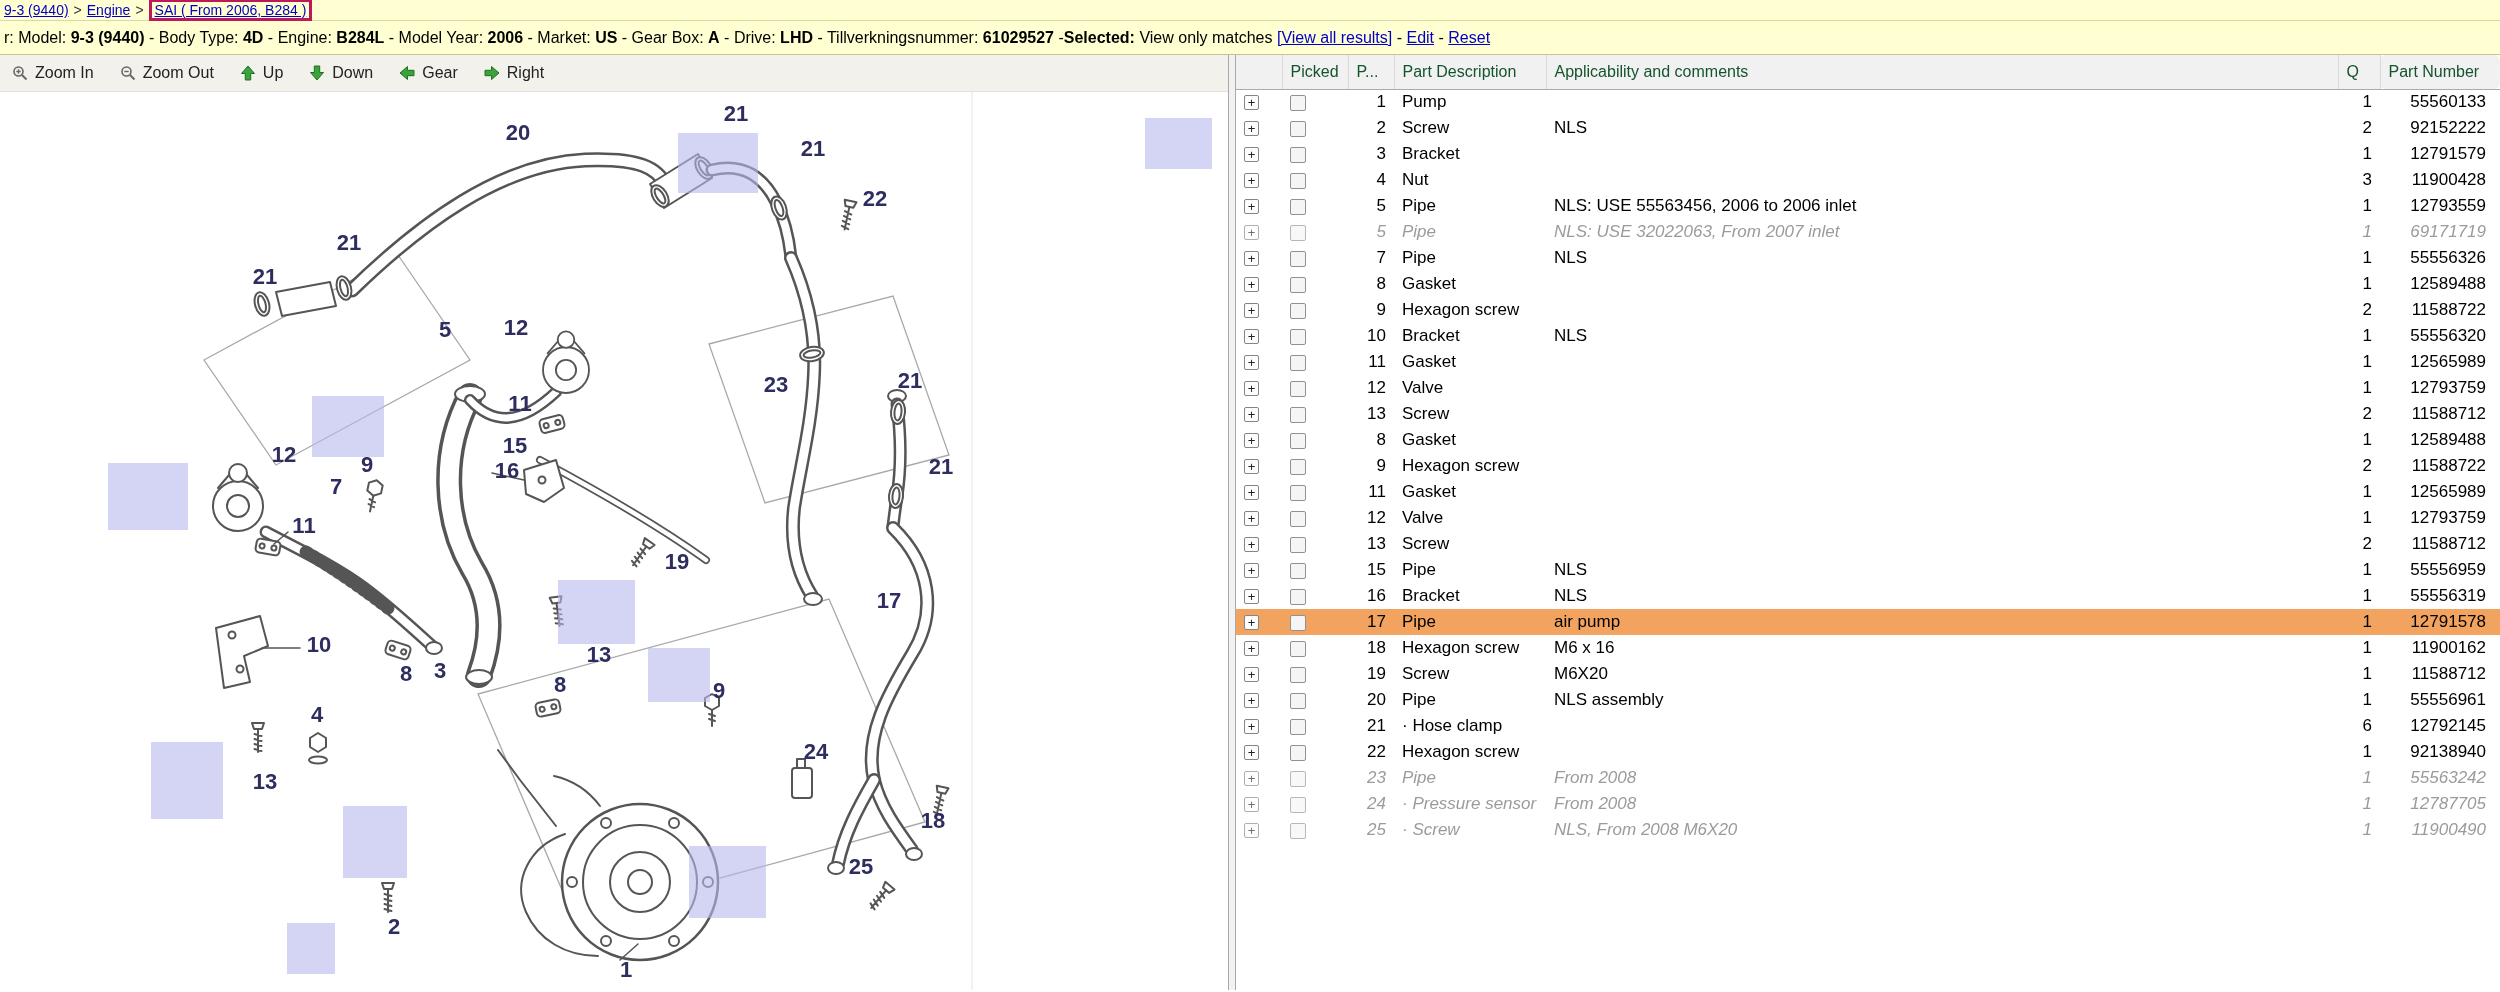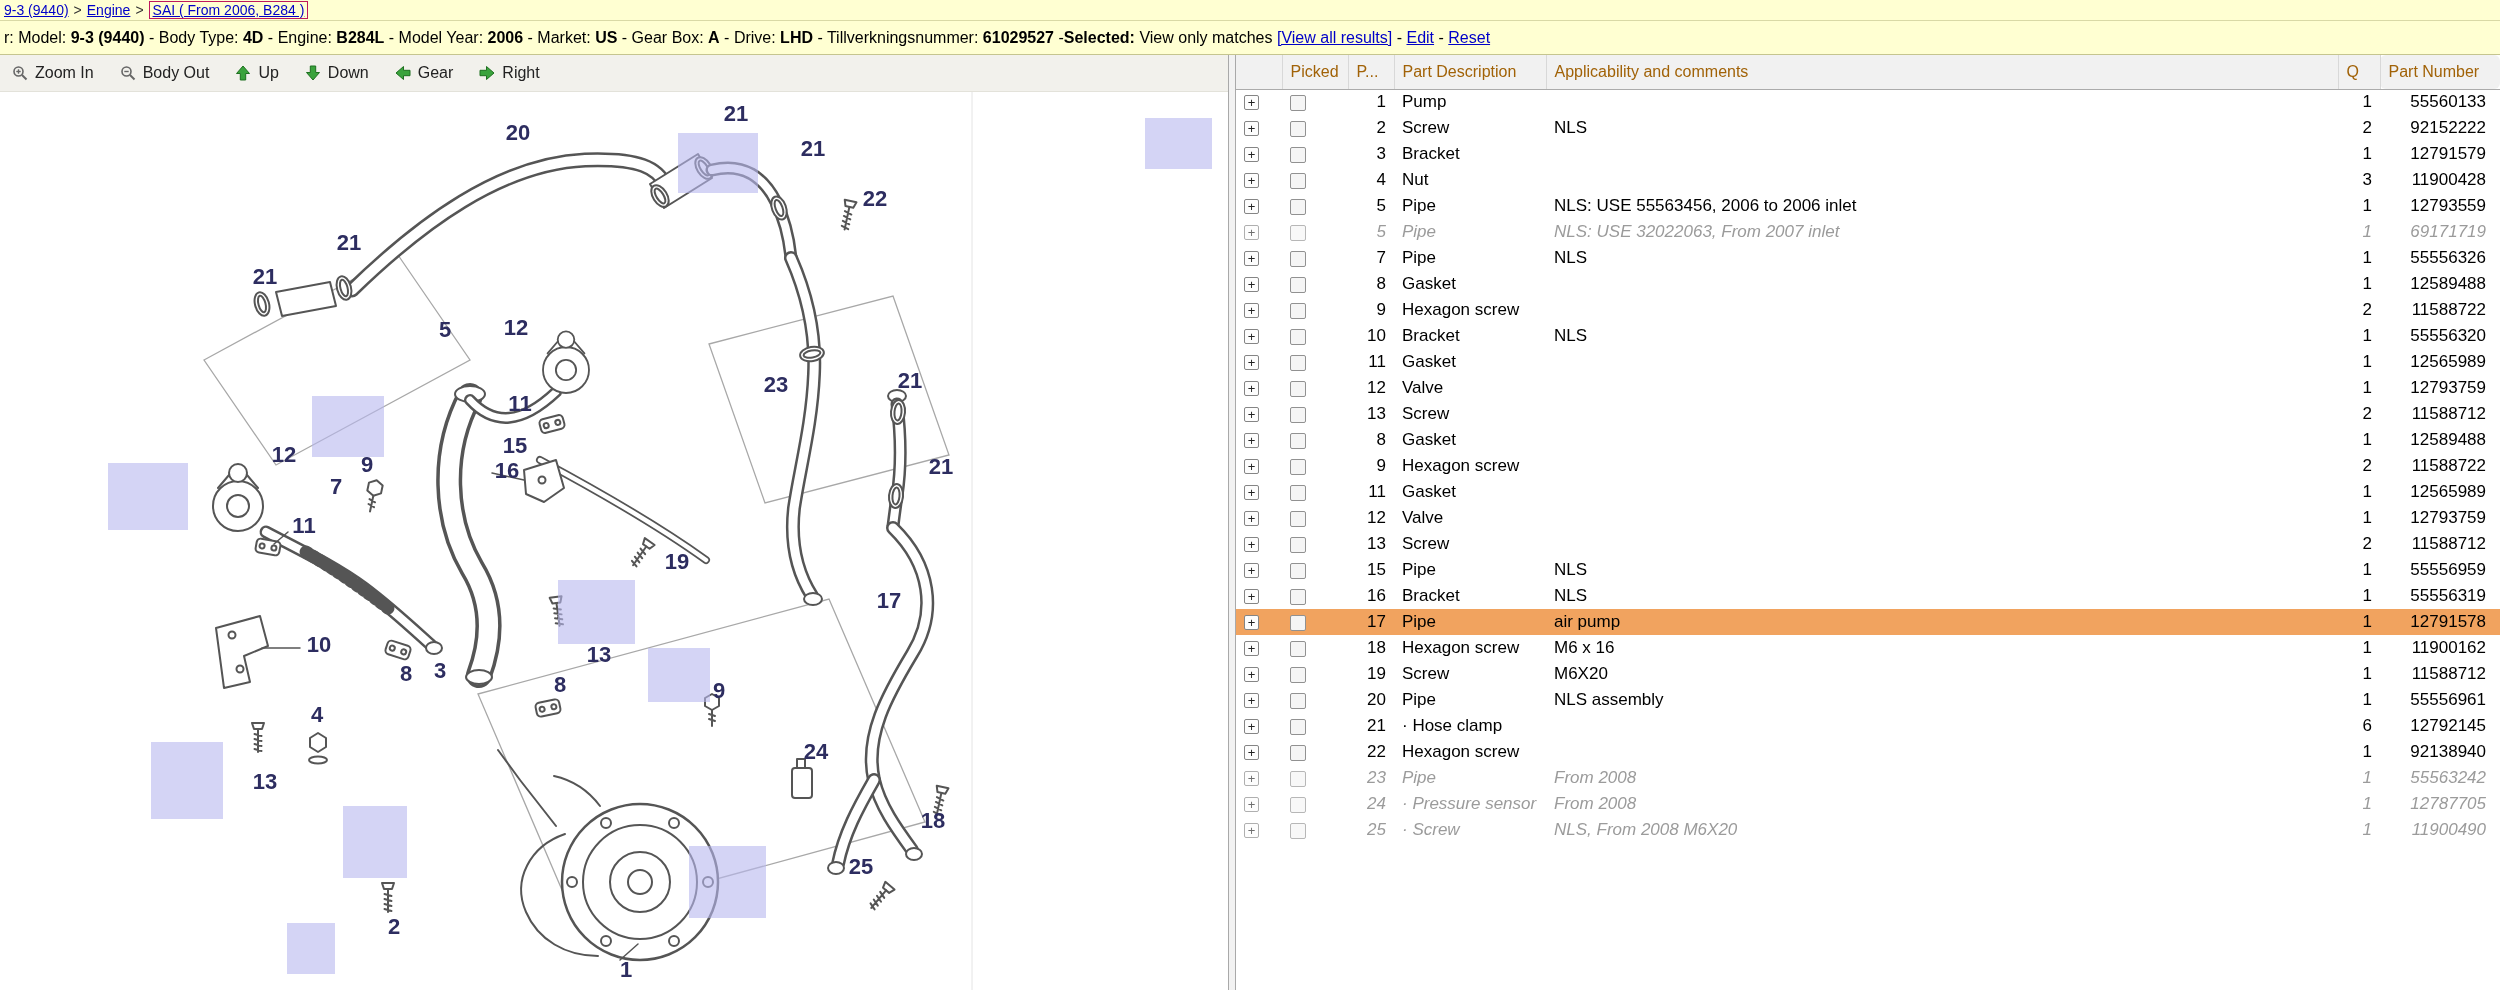"SAI ( From 2006, B284" .bc-current { border: 1px solid #be185d -> 3px solid #be185d }
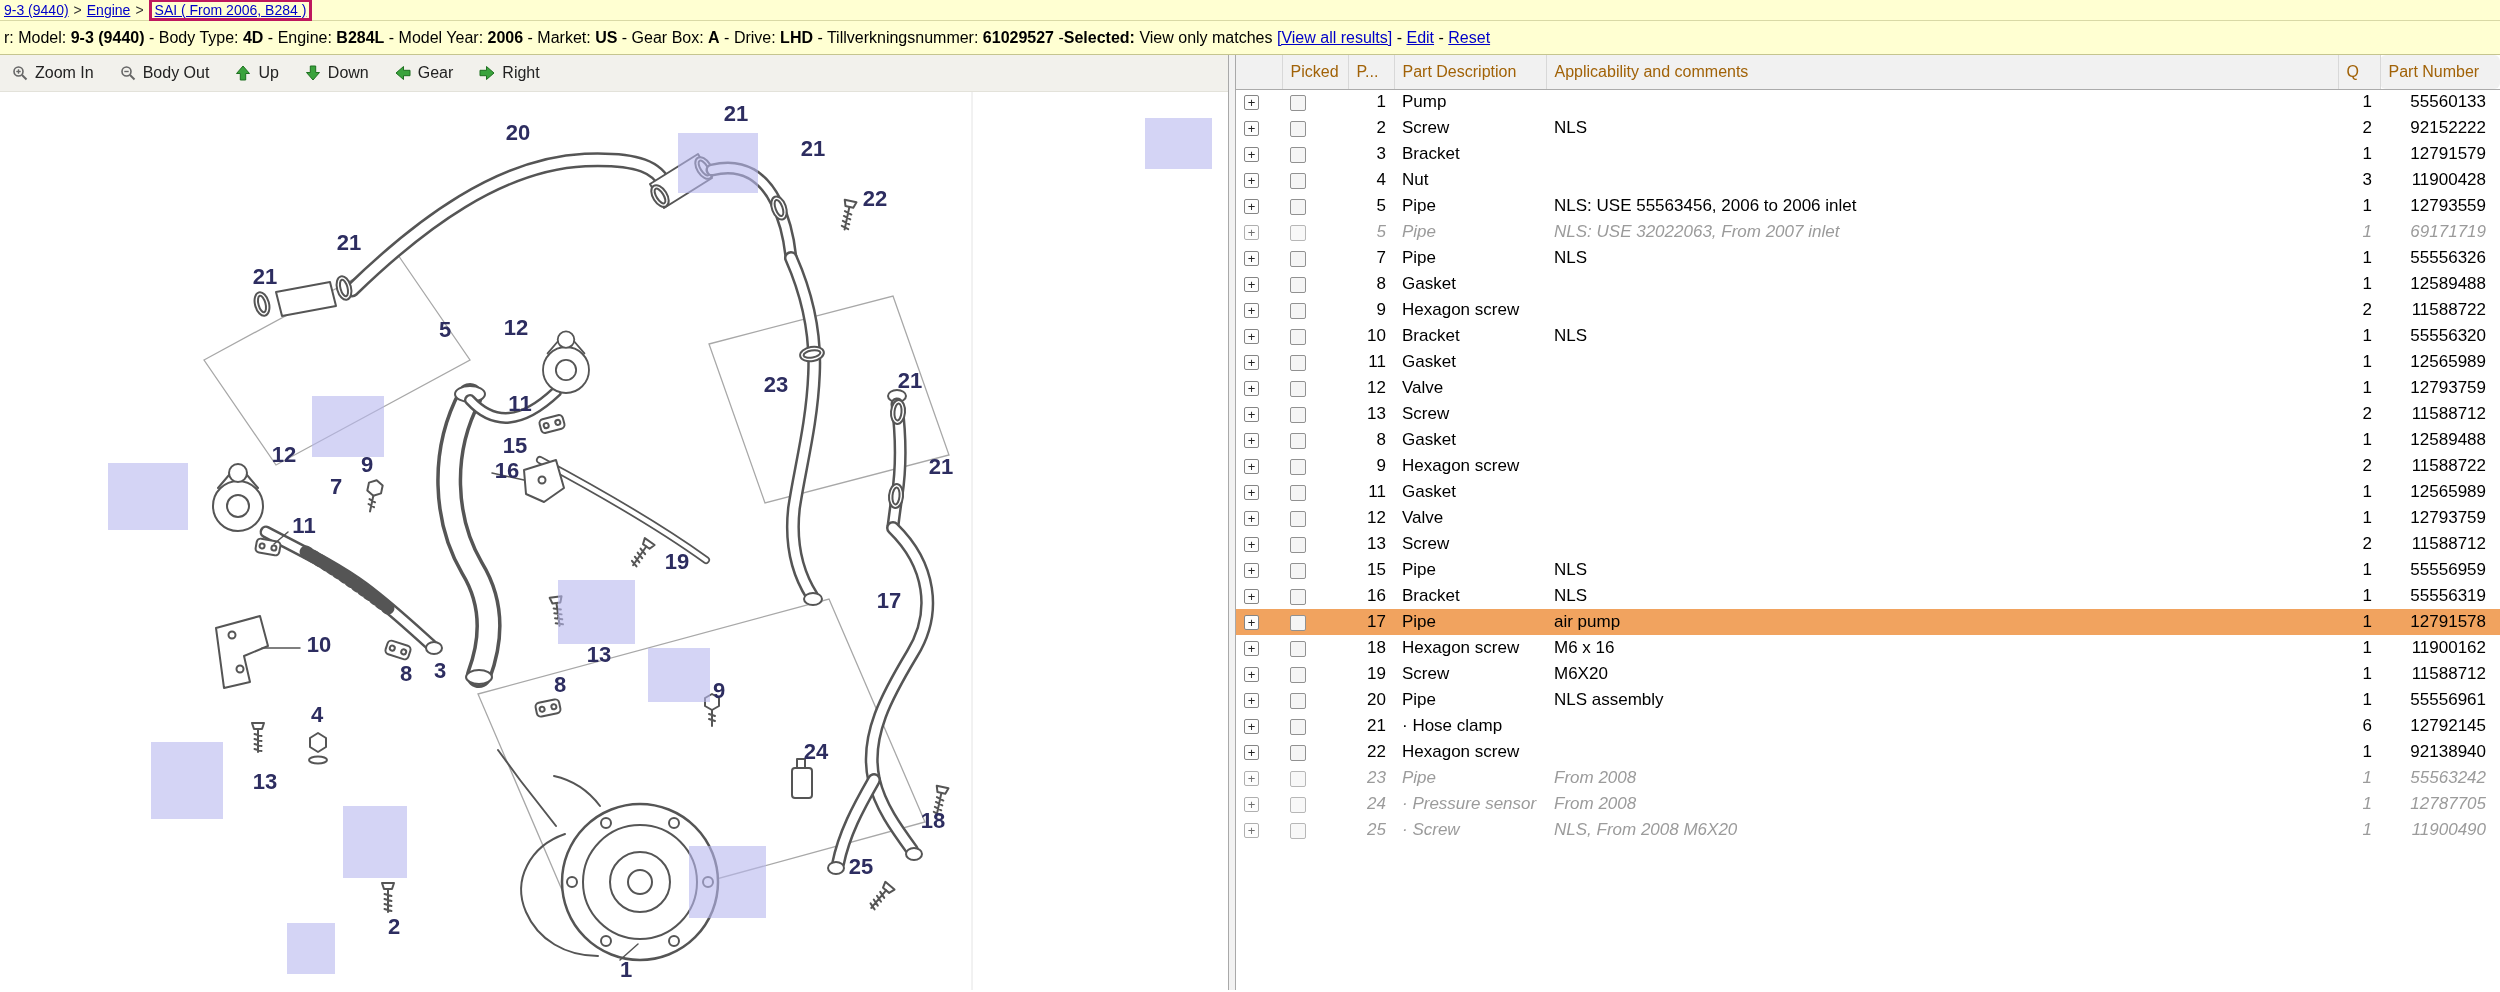"Body Out" span { text: Body -> Zoom }
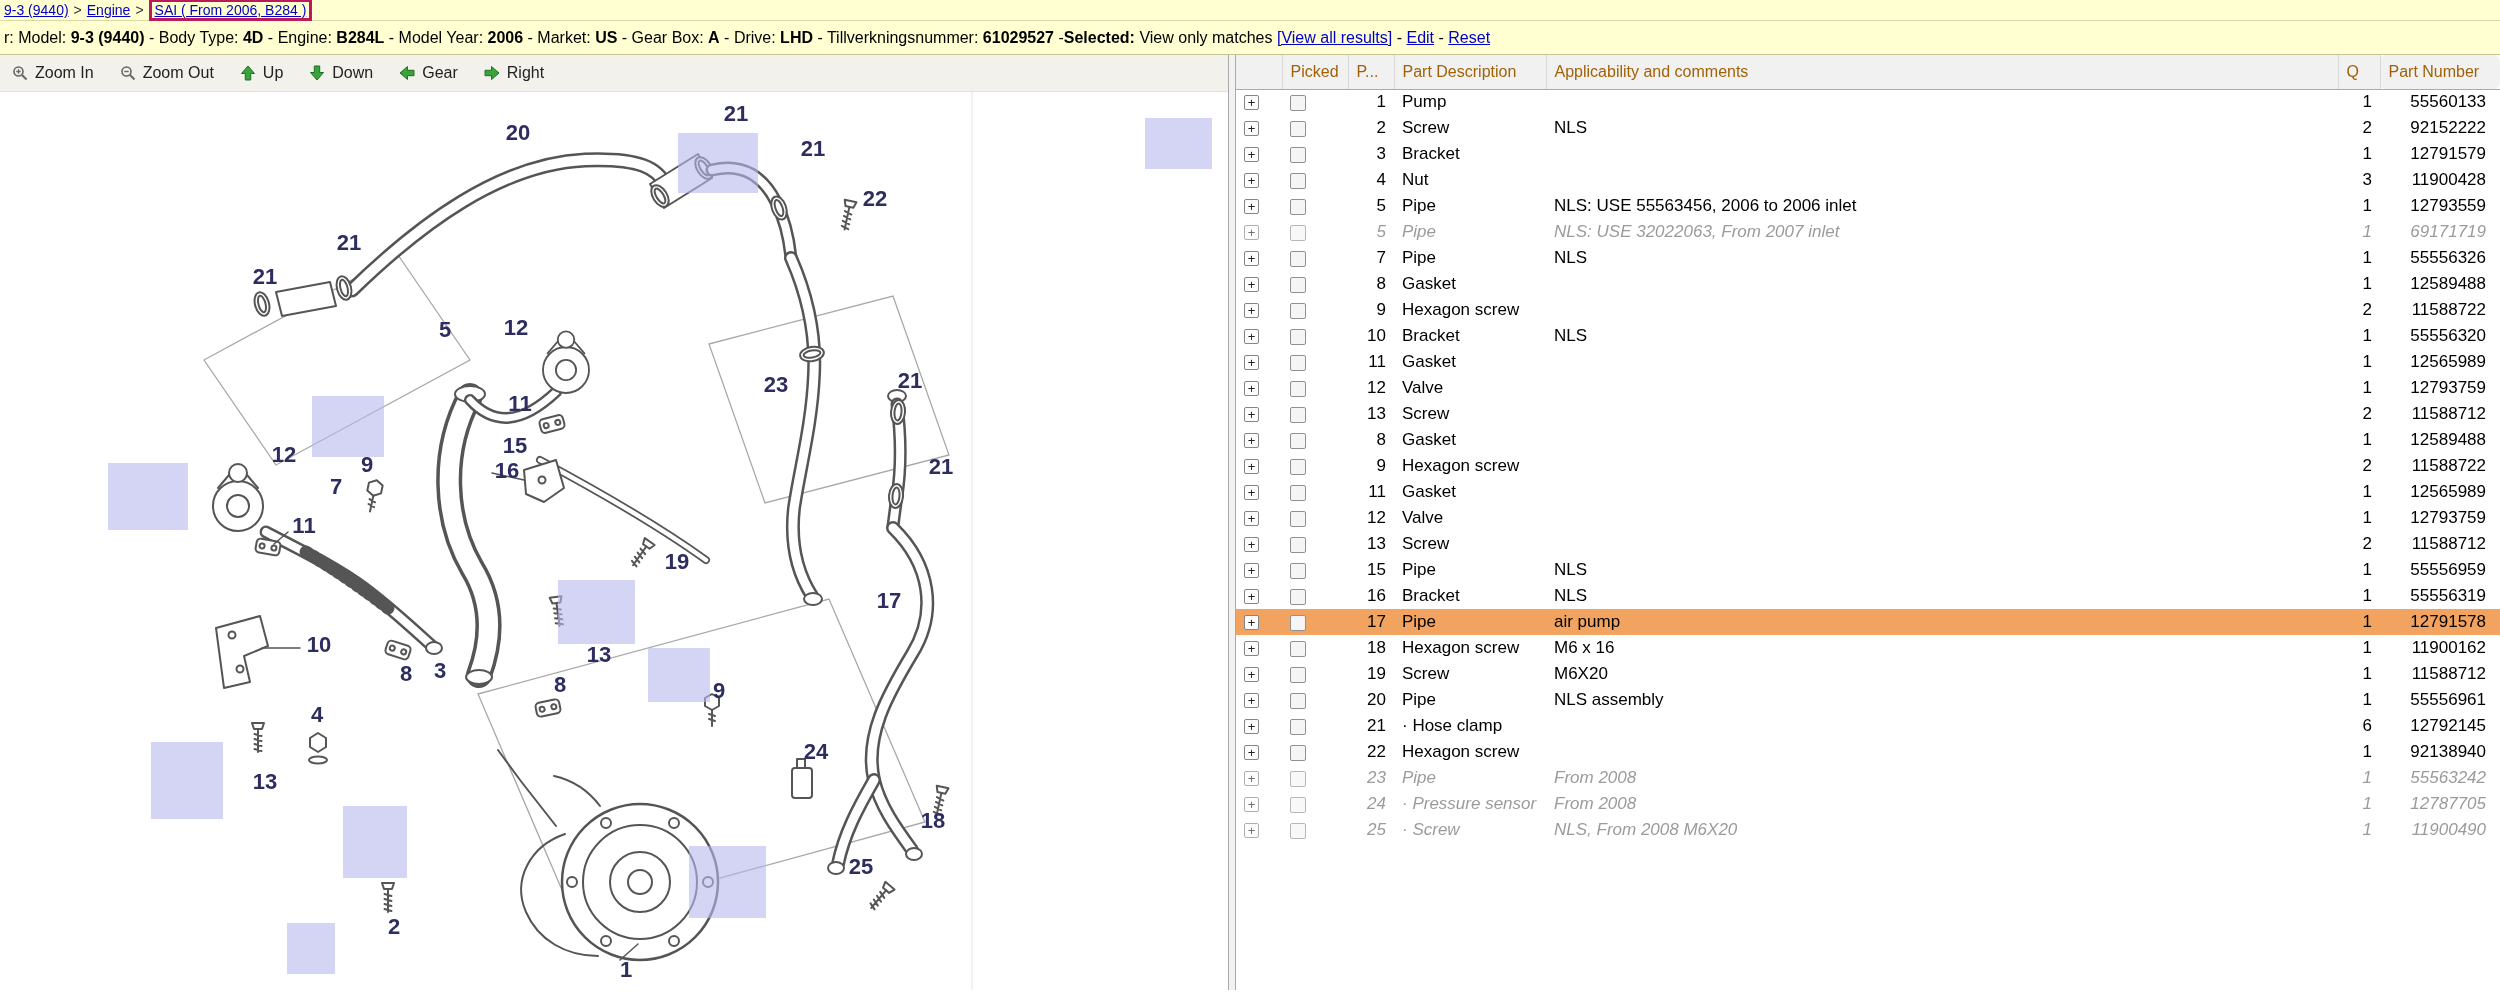"Picked" th { color: #a16207 -> #14532d }
